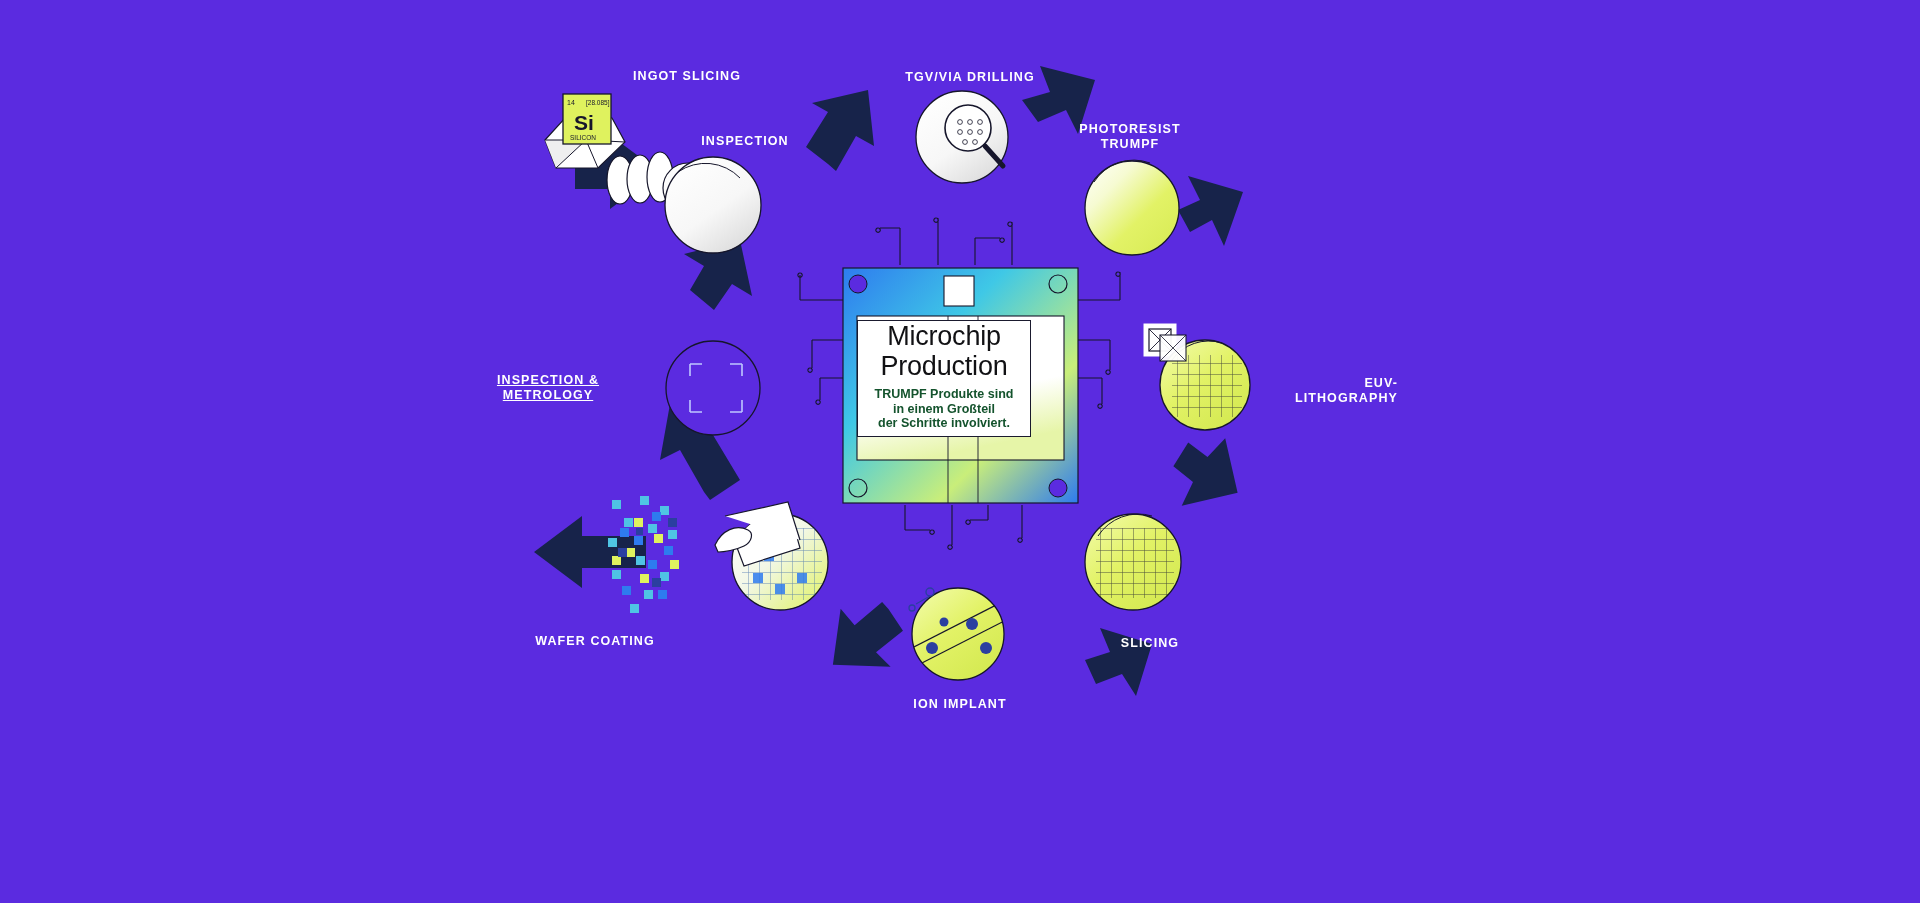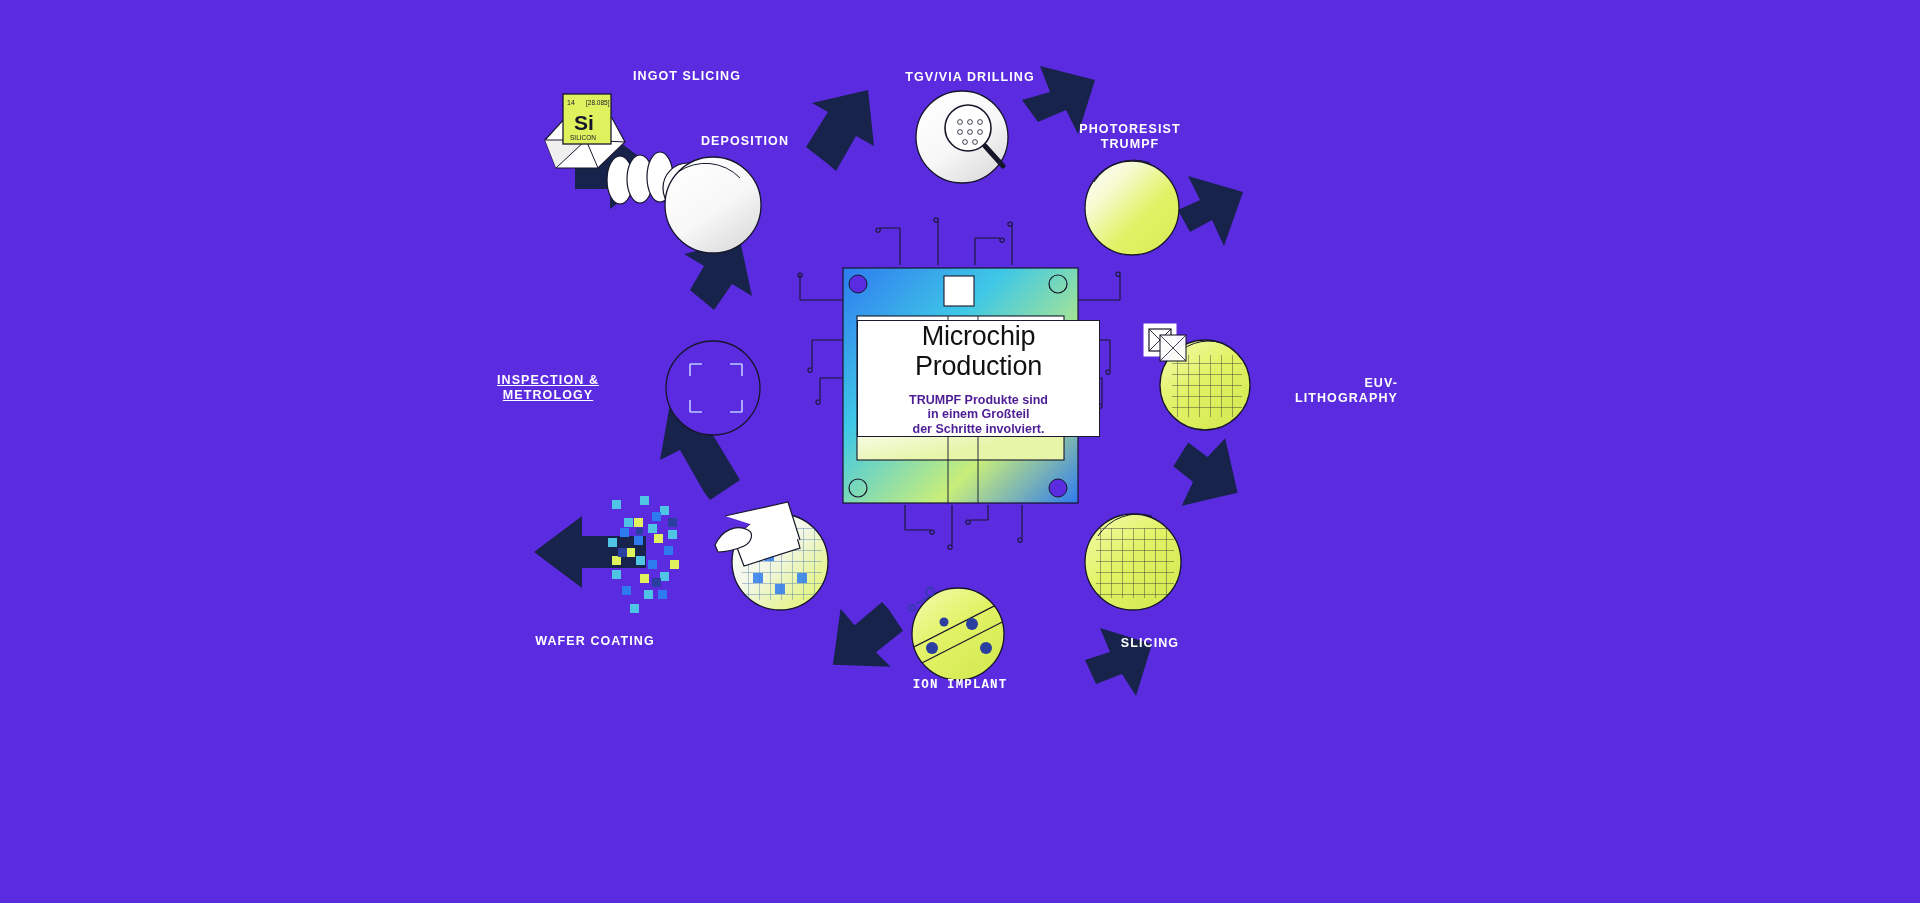"DEPOSITION" div.step-label { text: DEPOSITION -> INSPECTION }
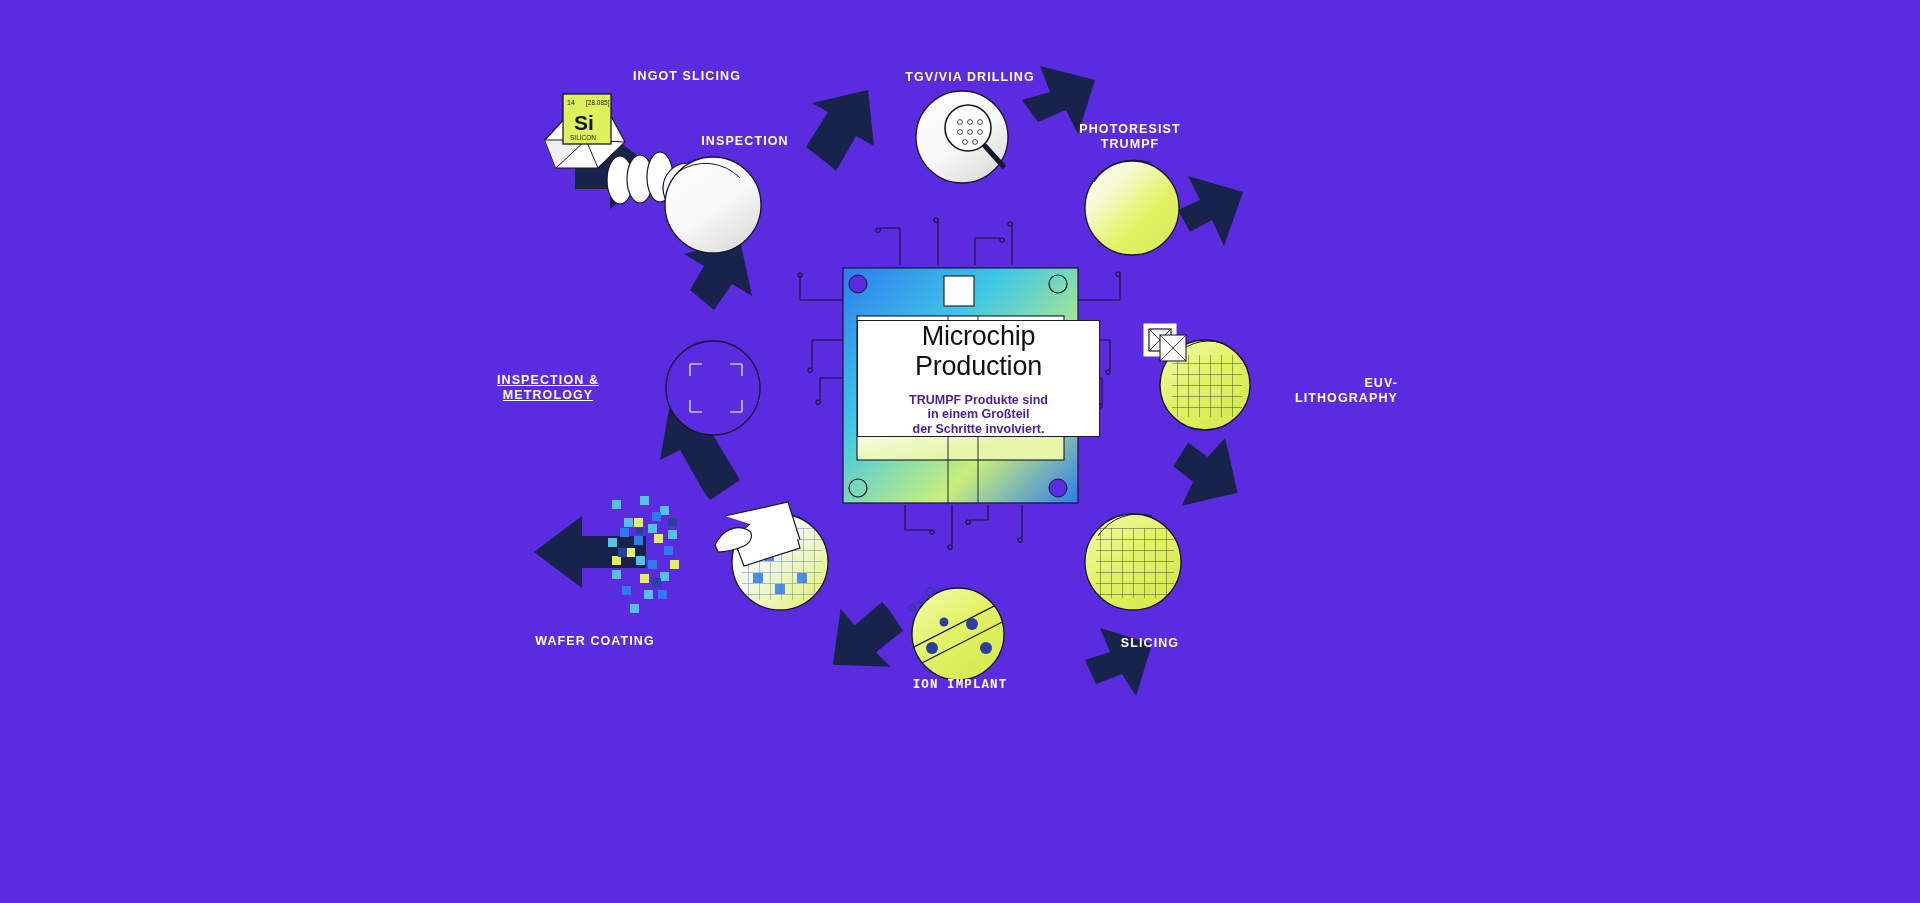"Microchip Production" .center-card { justify-content: space-between -> flex-start; width: 243px -> 174px }
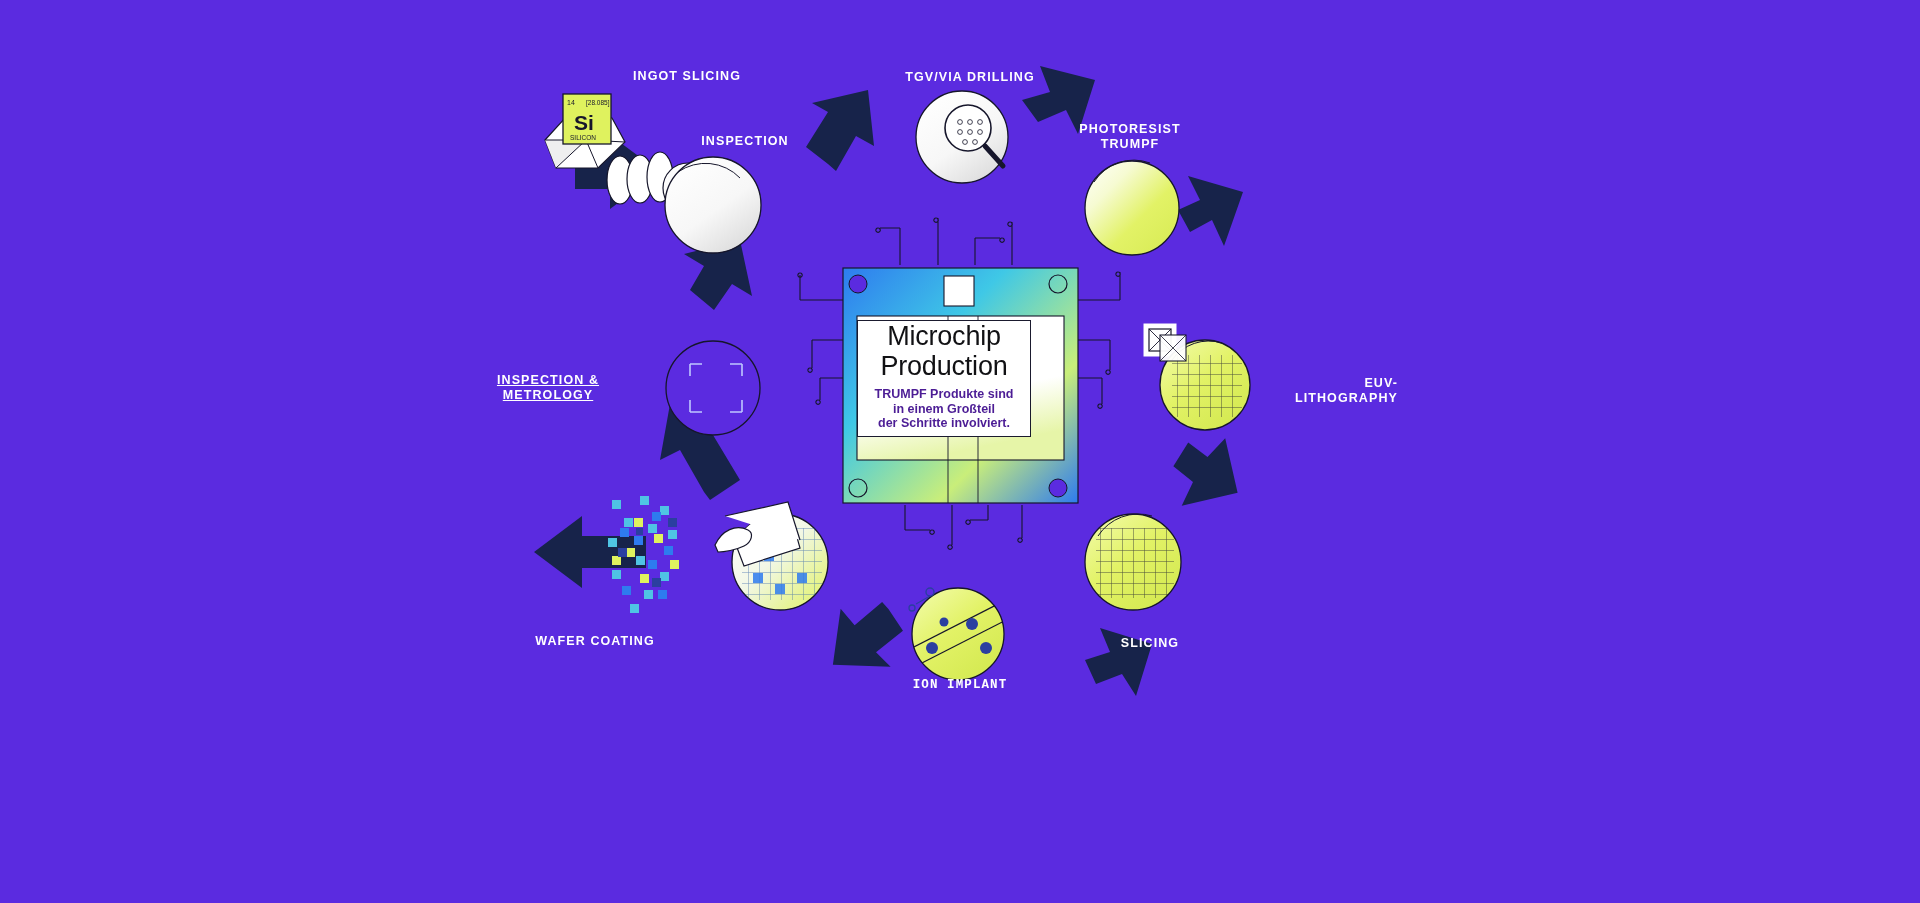"TRUMPF Produkte sind" .center-sub { color: #4c1d95 -> #14532d }
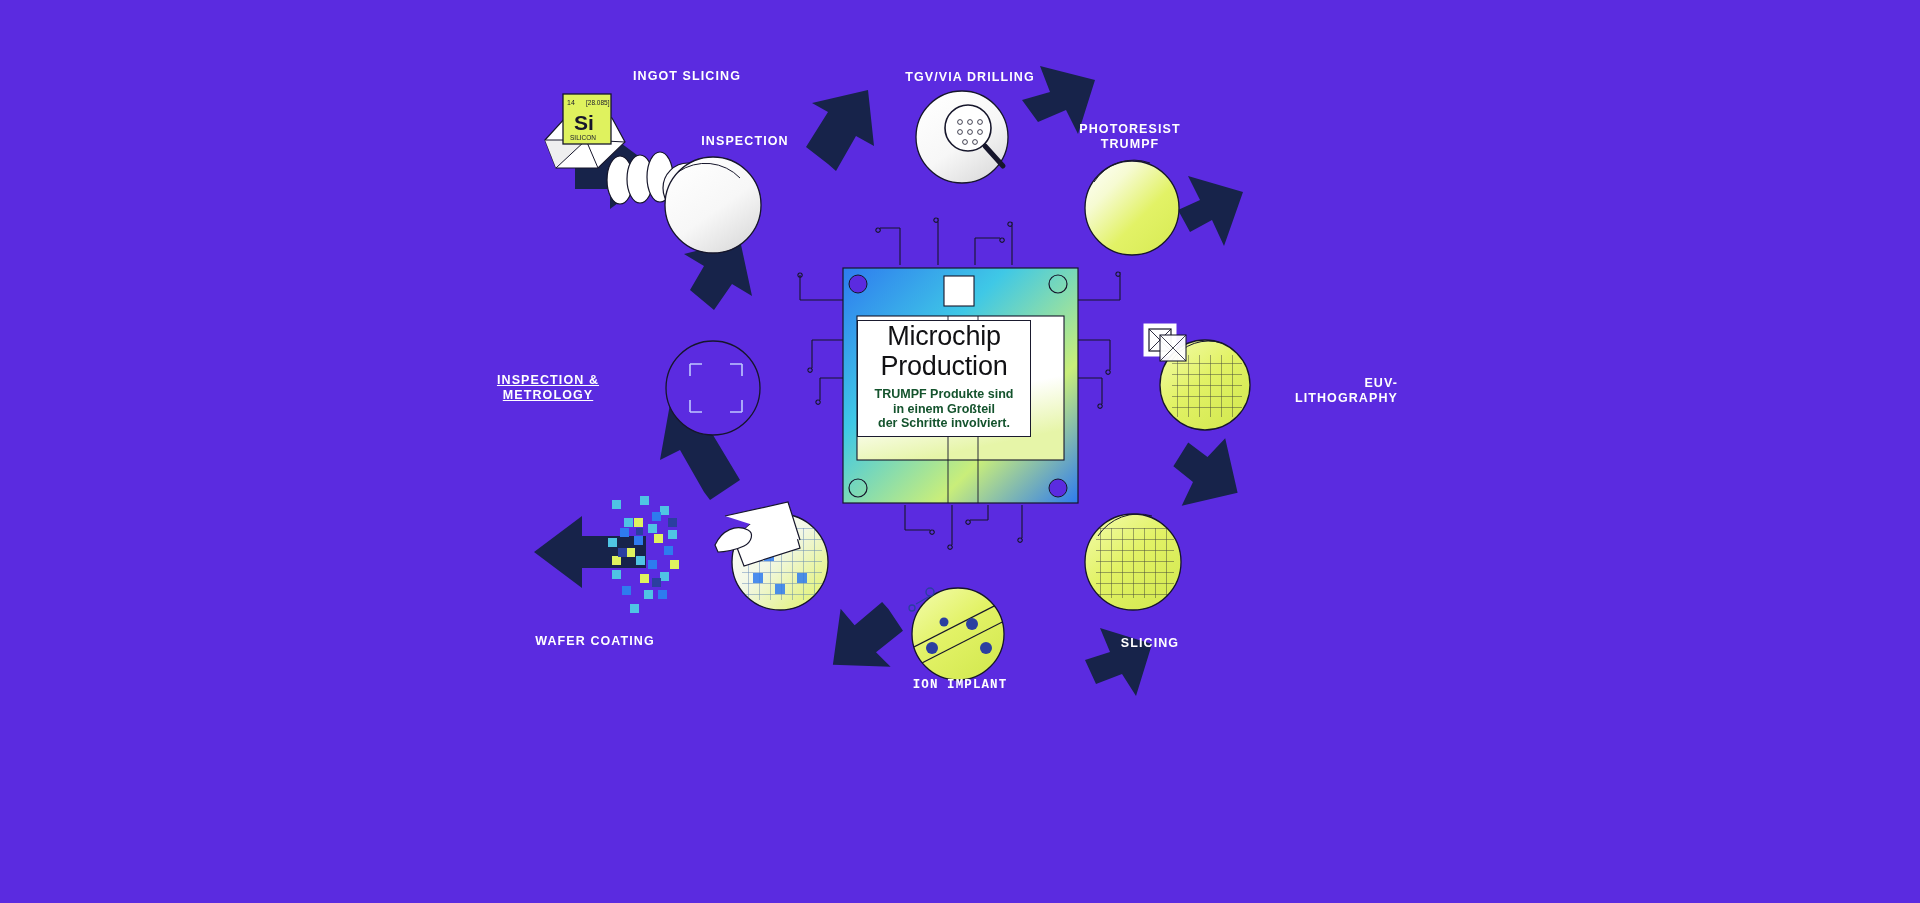"ION IMPLANT" div.step-label { font-family: Liberation Mono, monospace -> none; top: 672px -> 691px }
